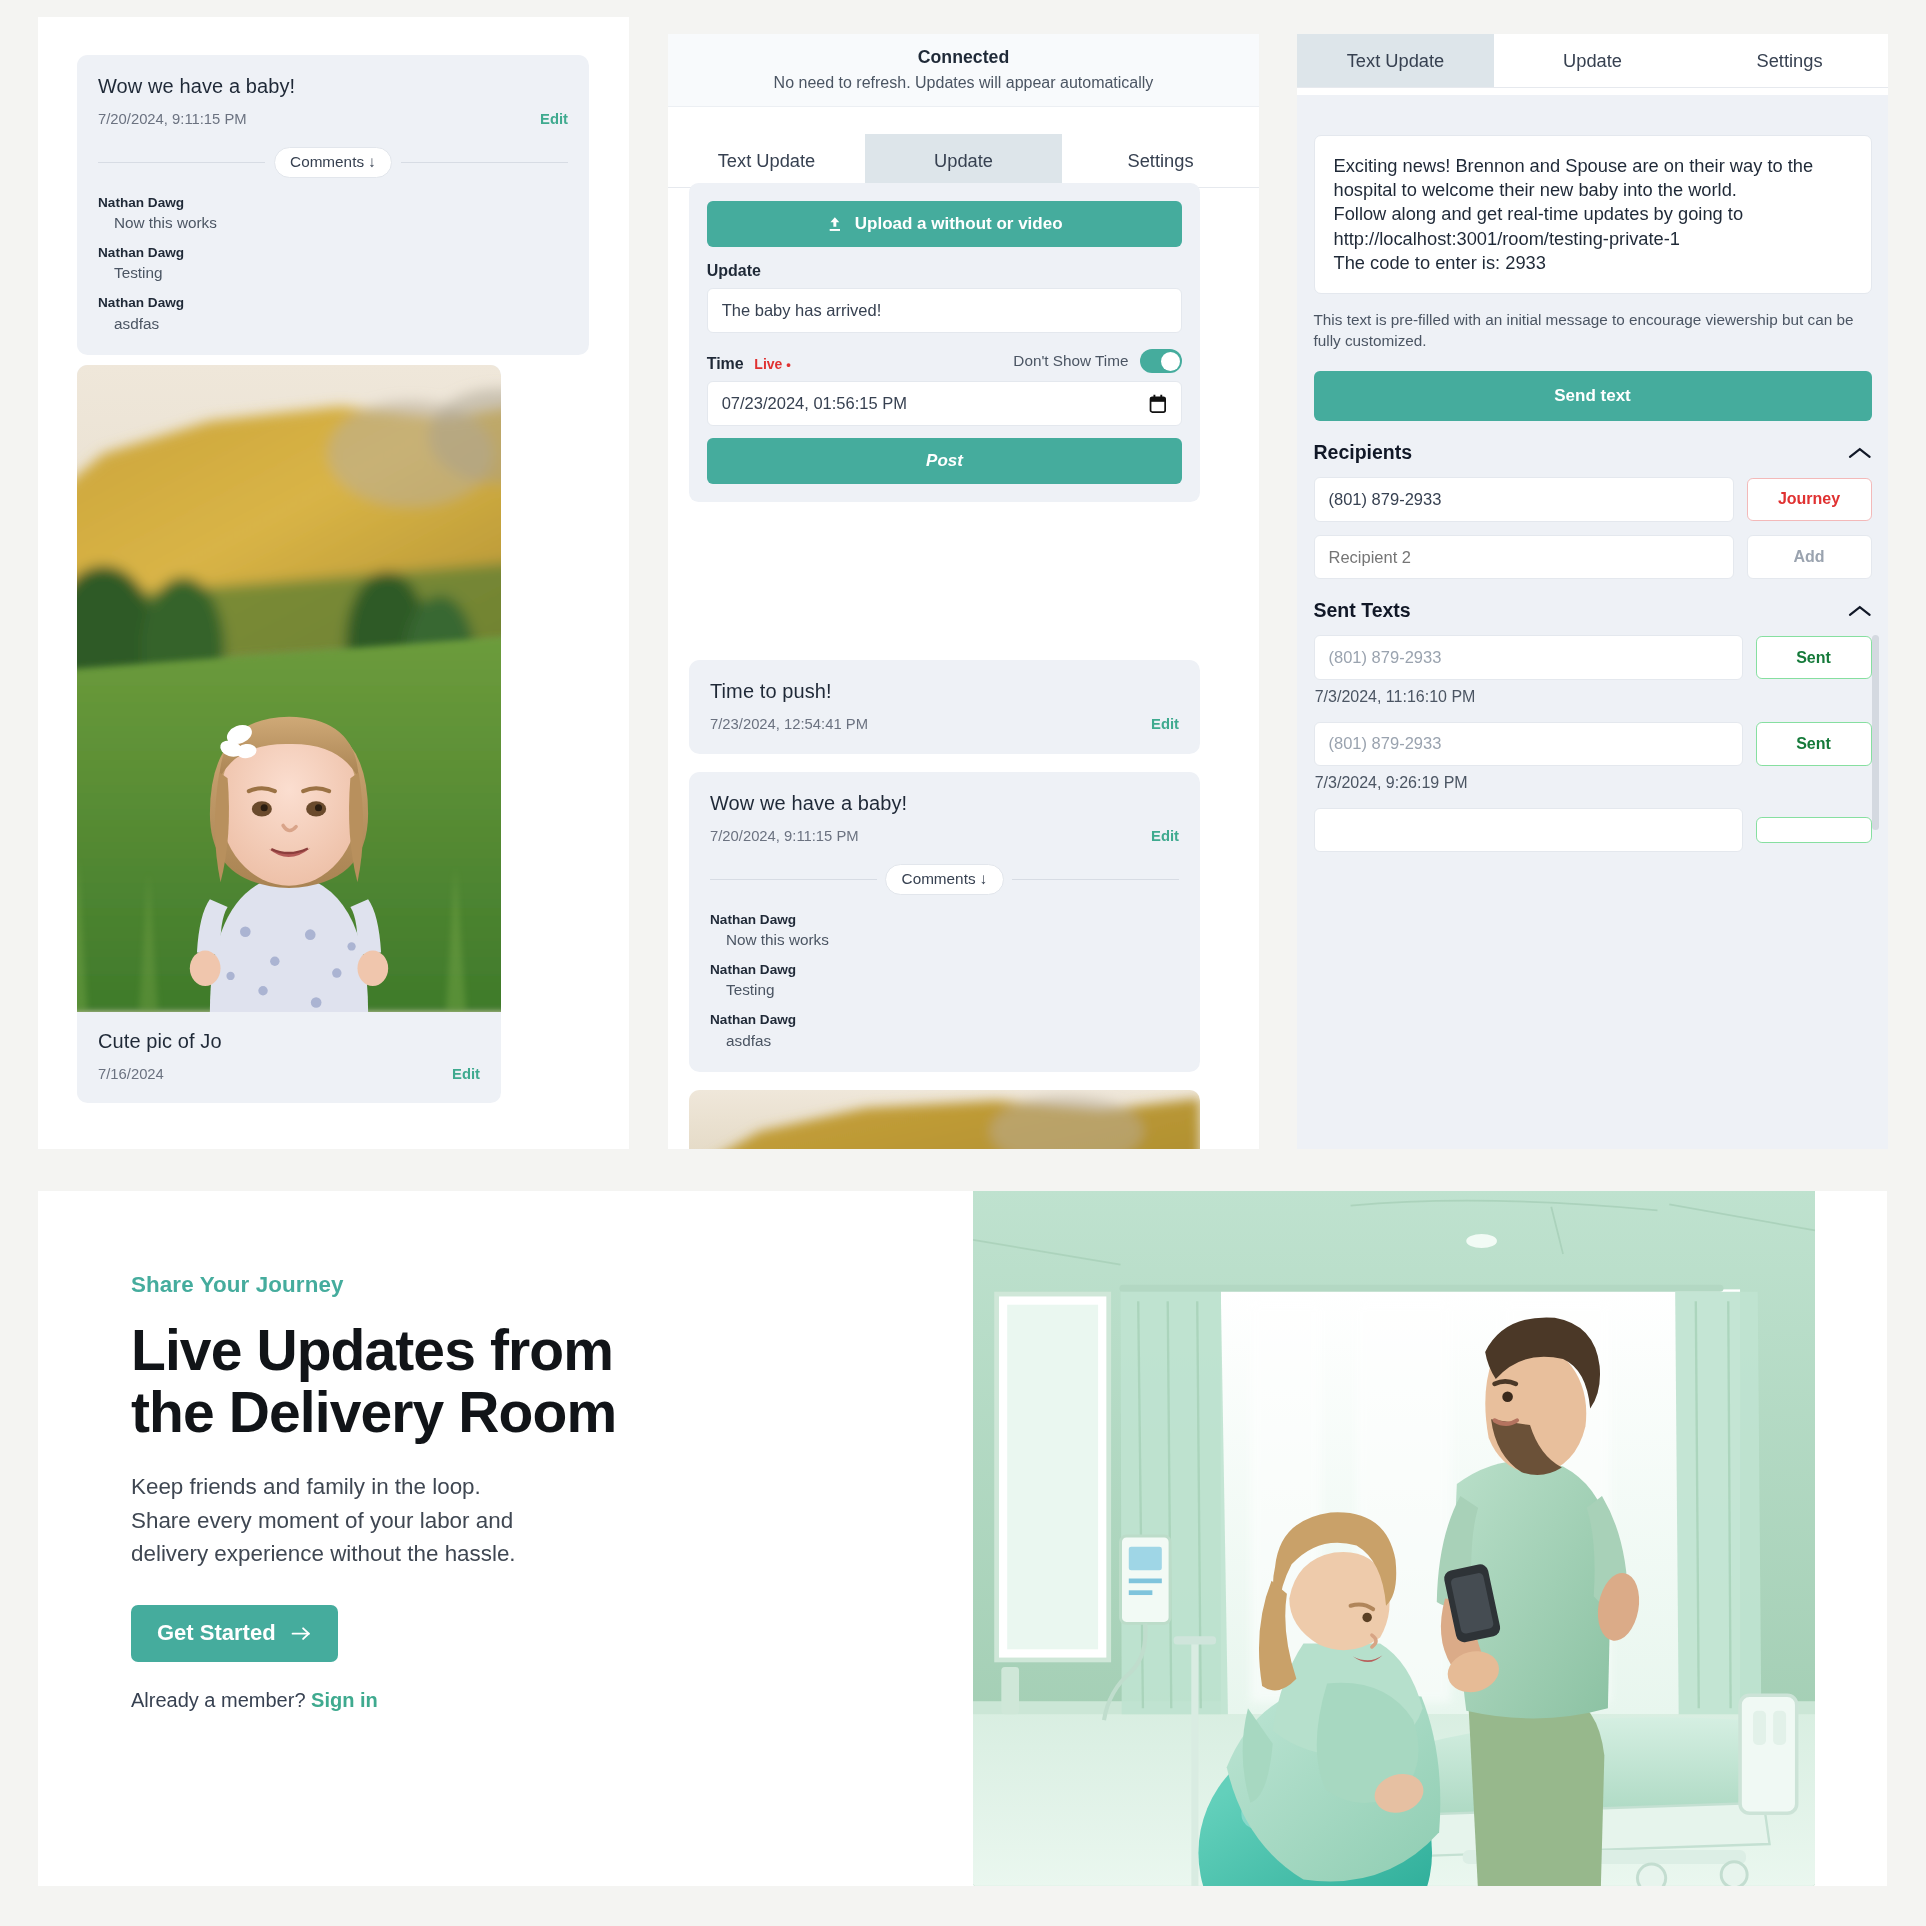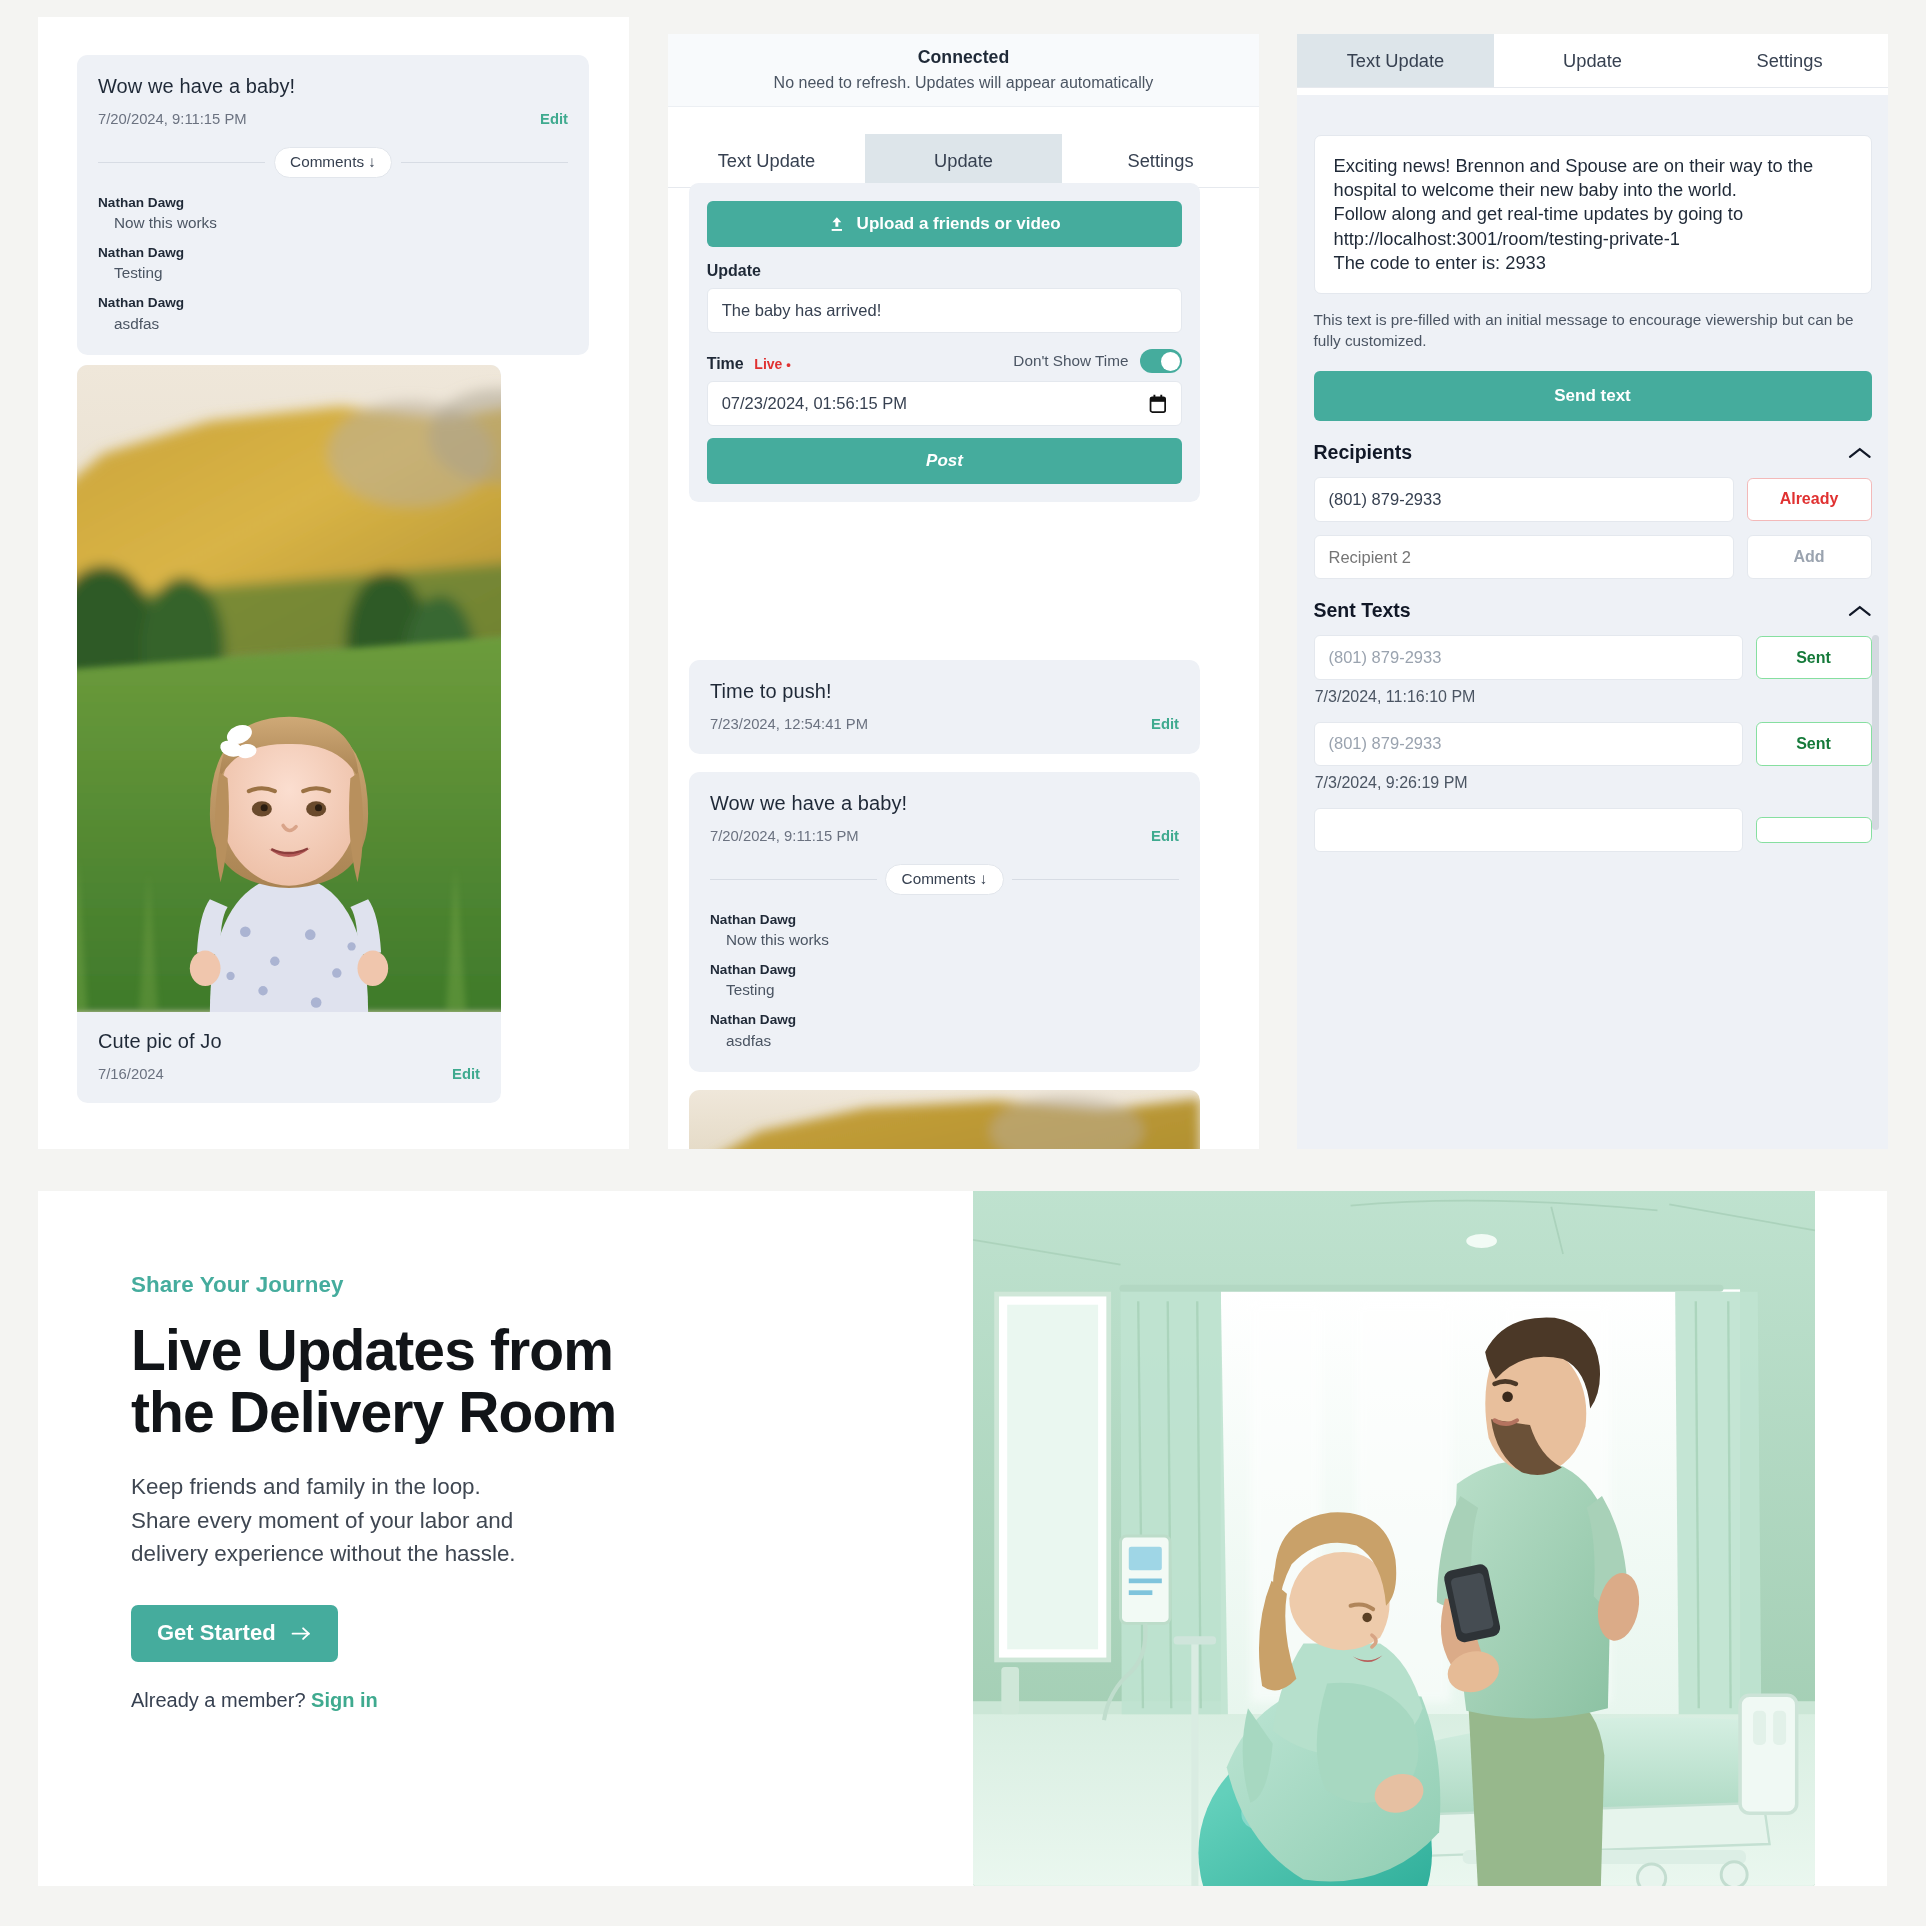"Upload a friends or video" span { text: friends -> without }
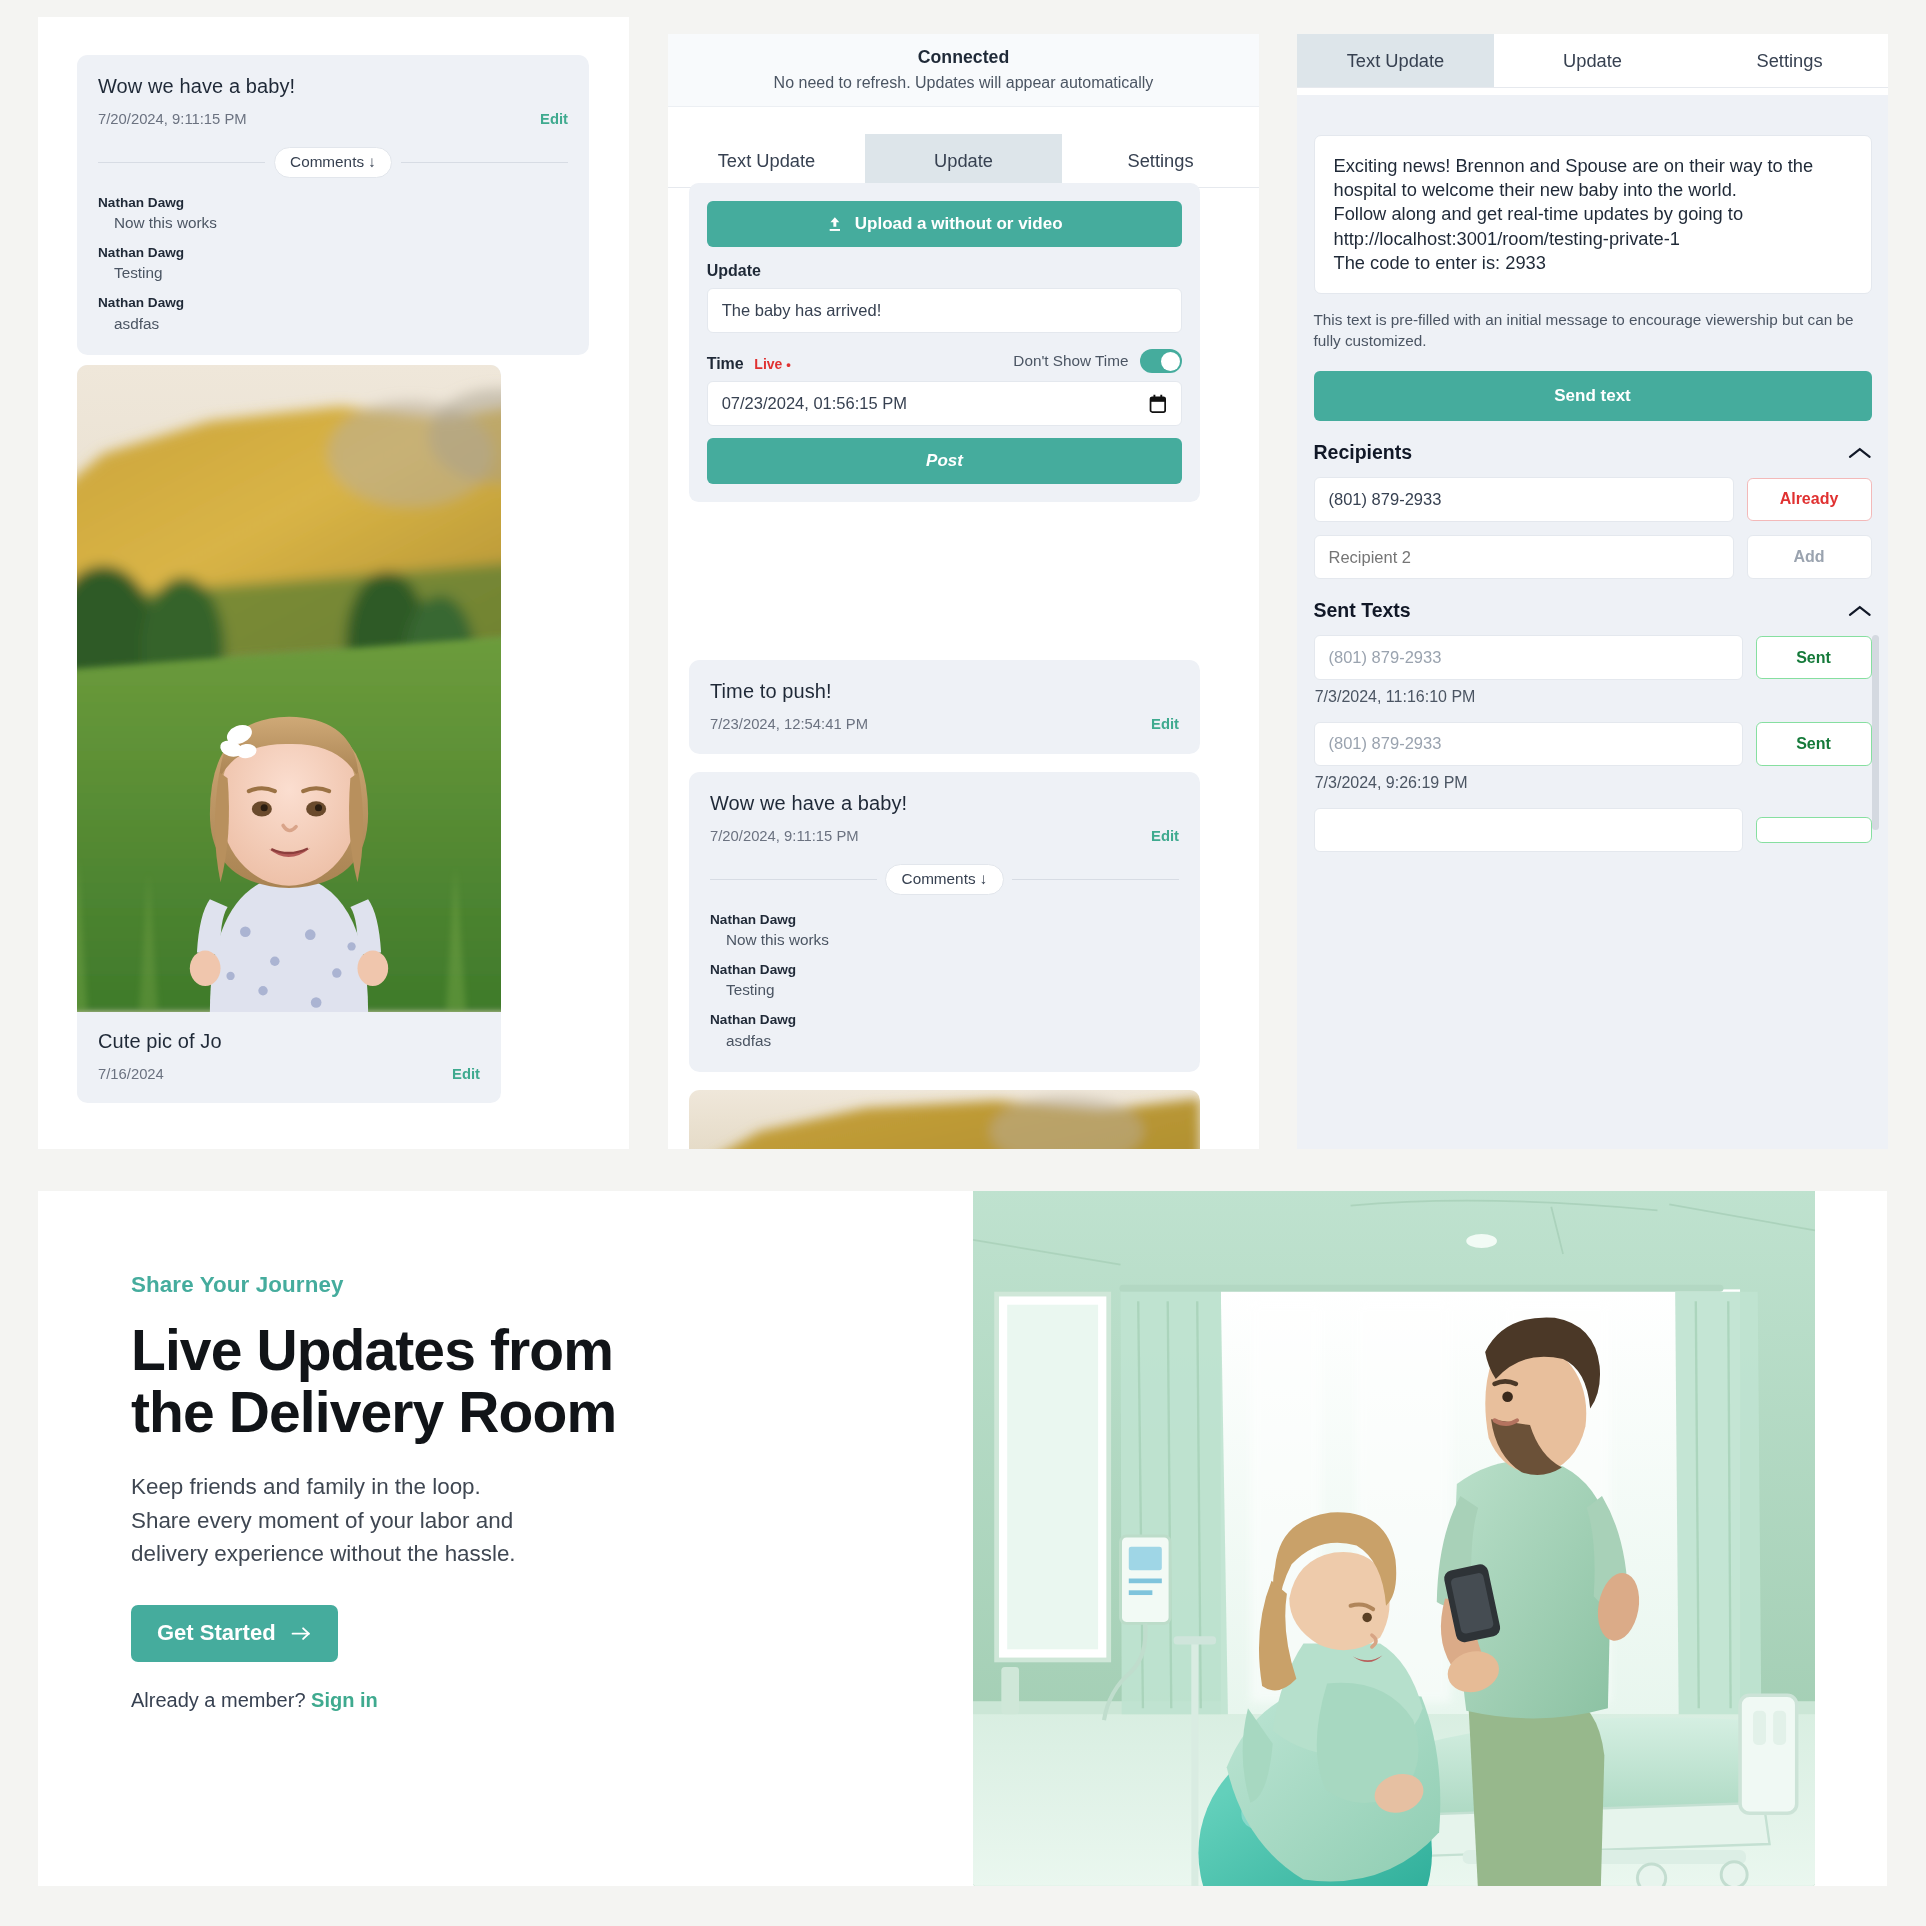"Already" button.pill-btn { text: Already -> Journey }
